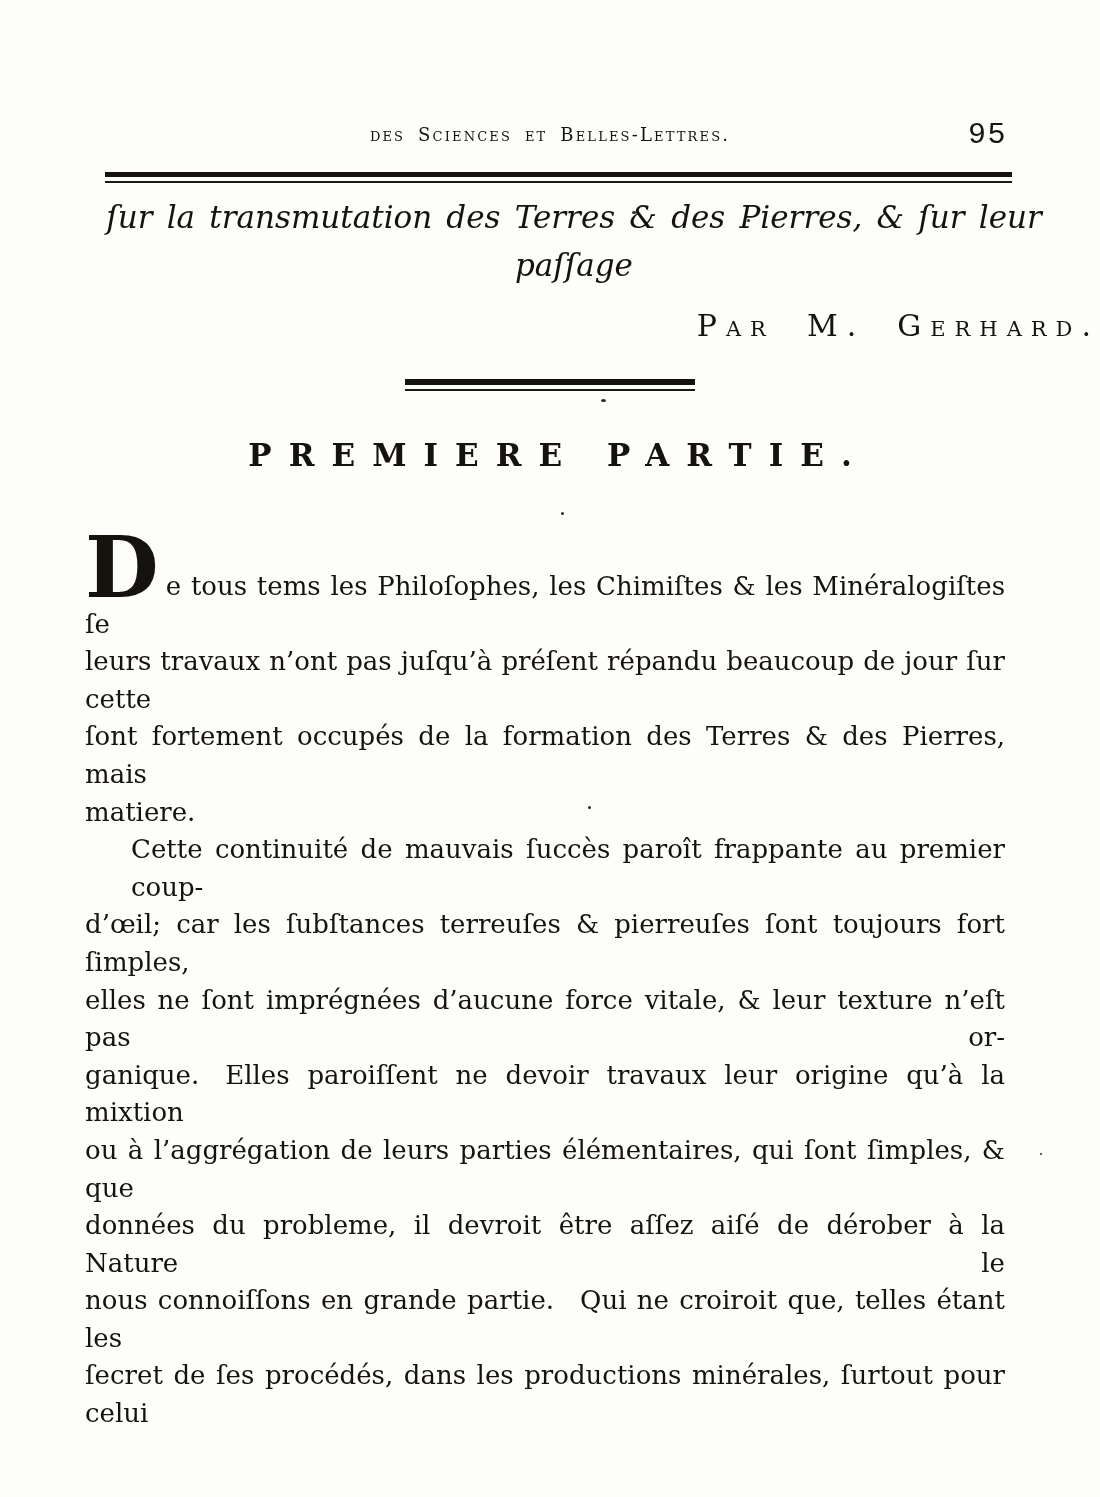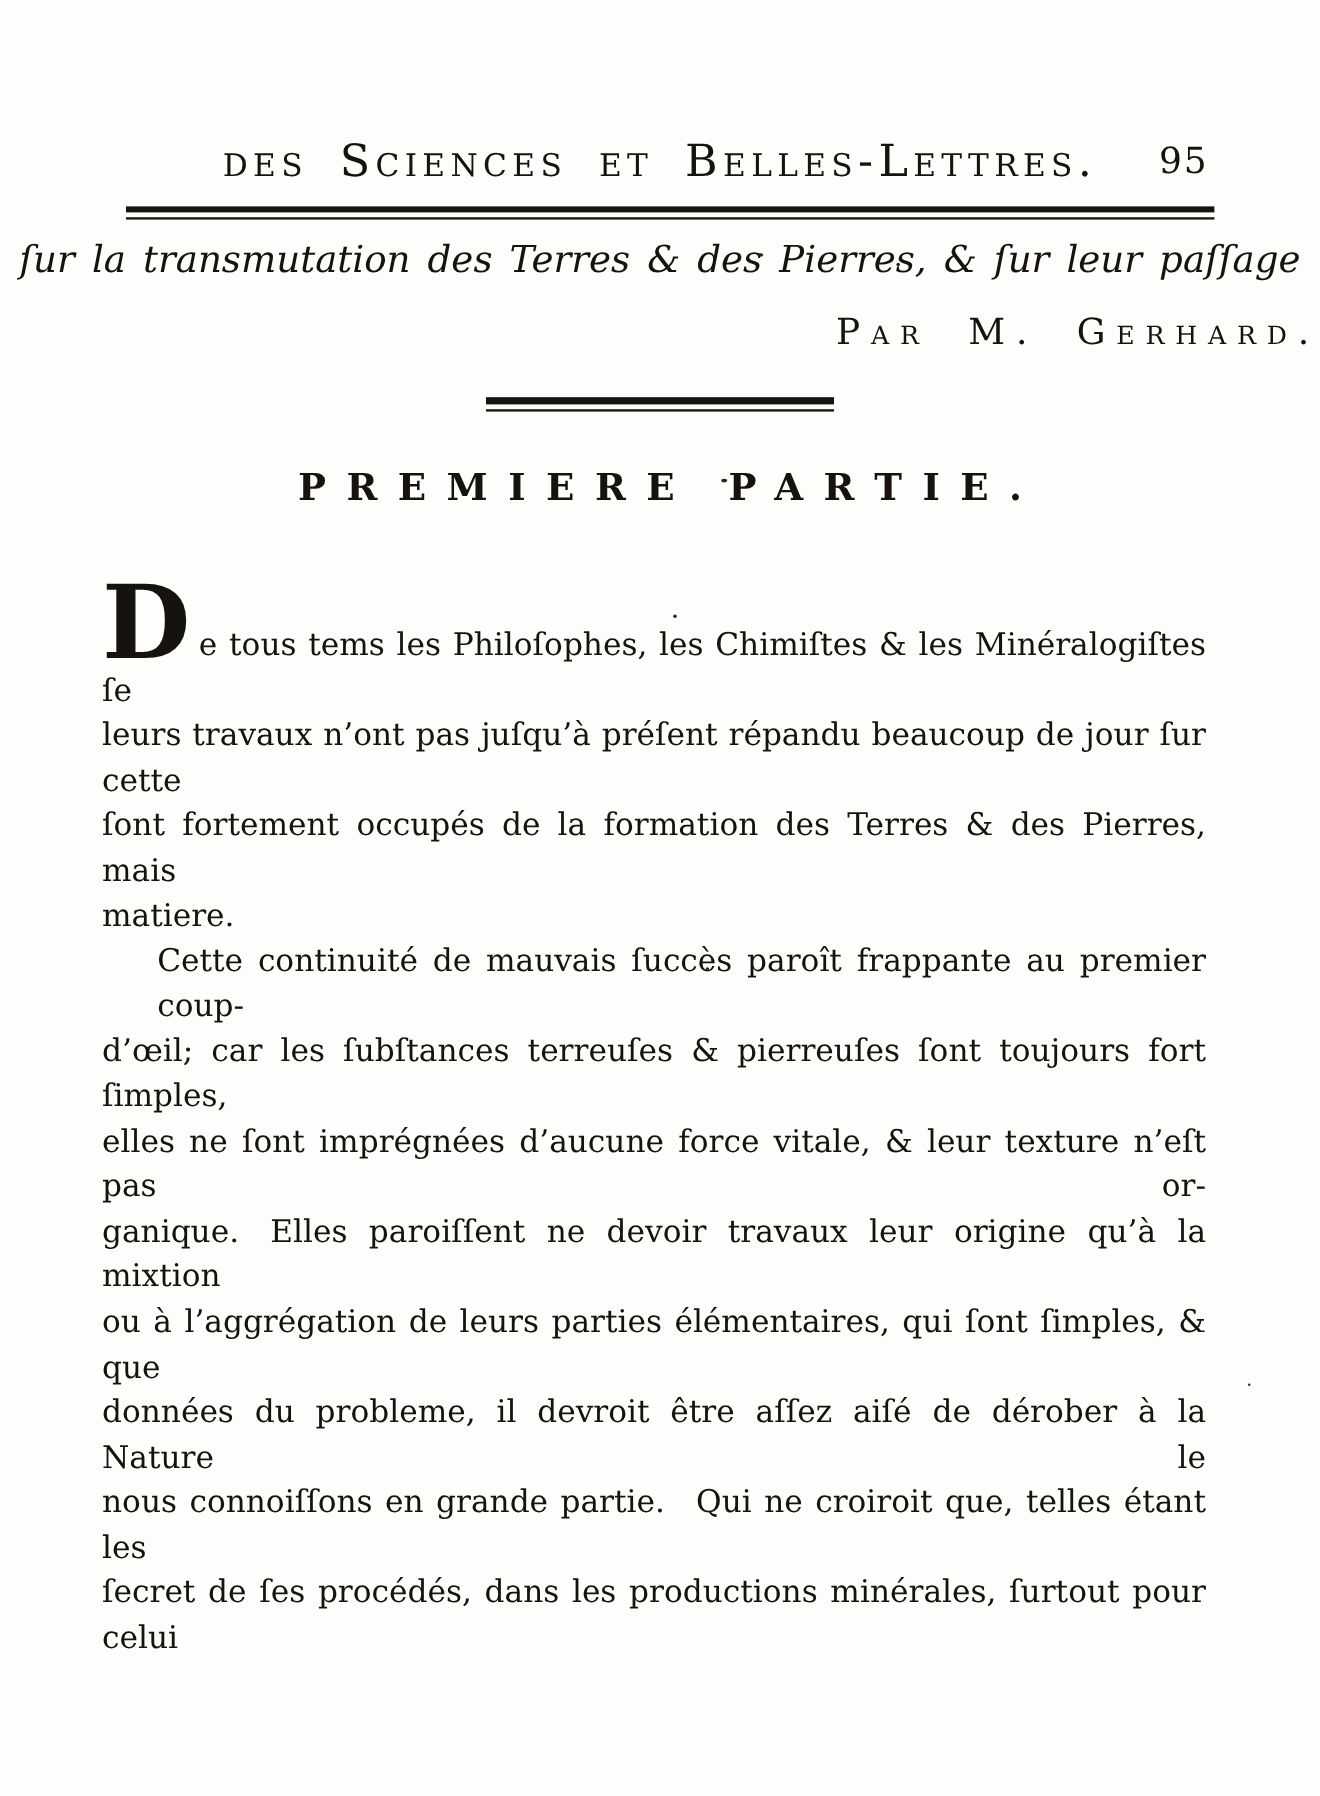"des Sciences et Belles-Lettres." .rh-title { font-size: 37px -> 18px }
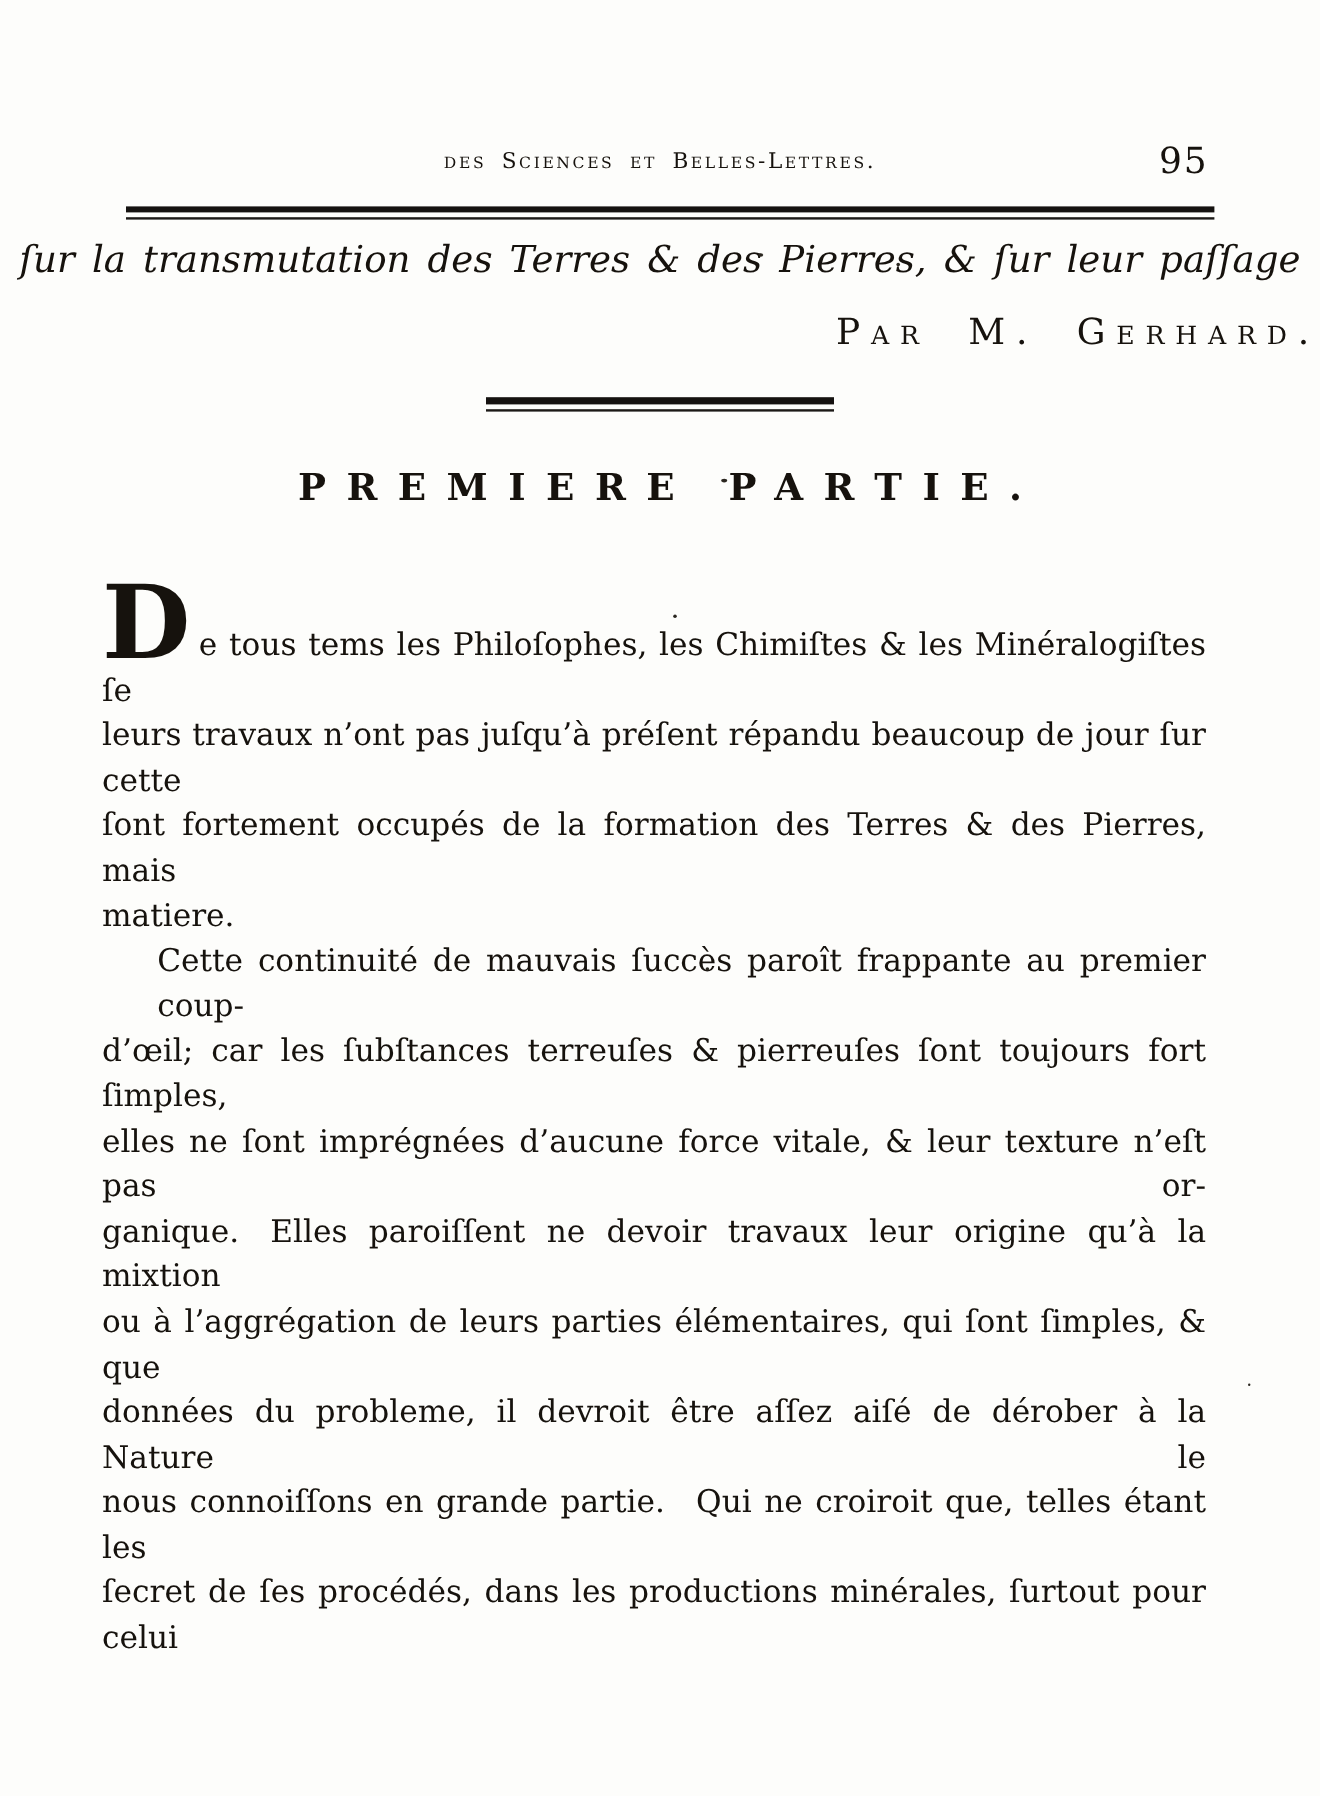"95" .rh-page { font-family: none -> Liberation Mono, monospace }
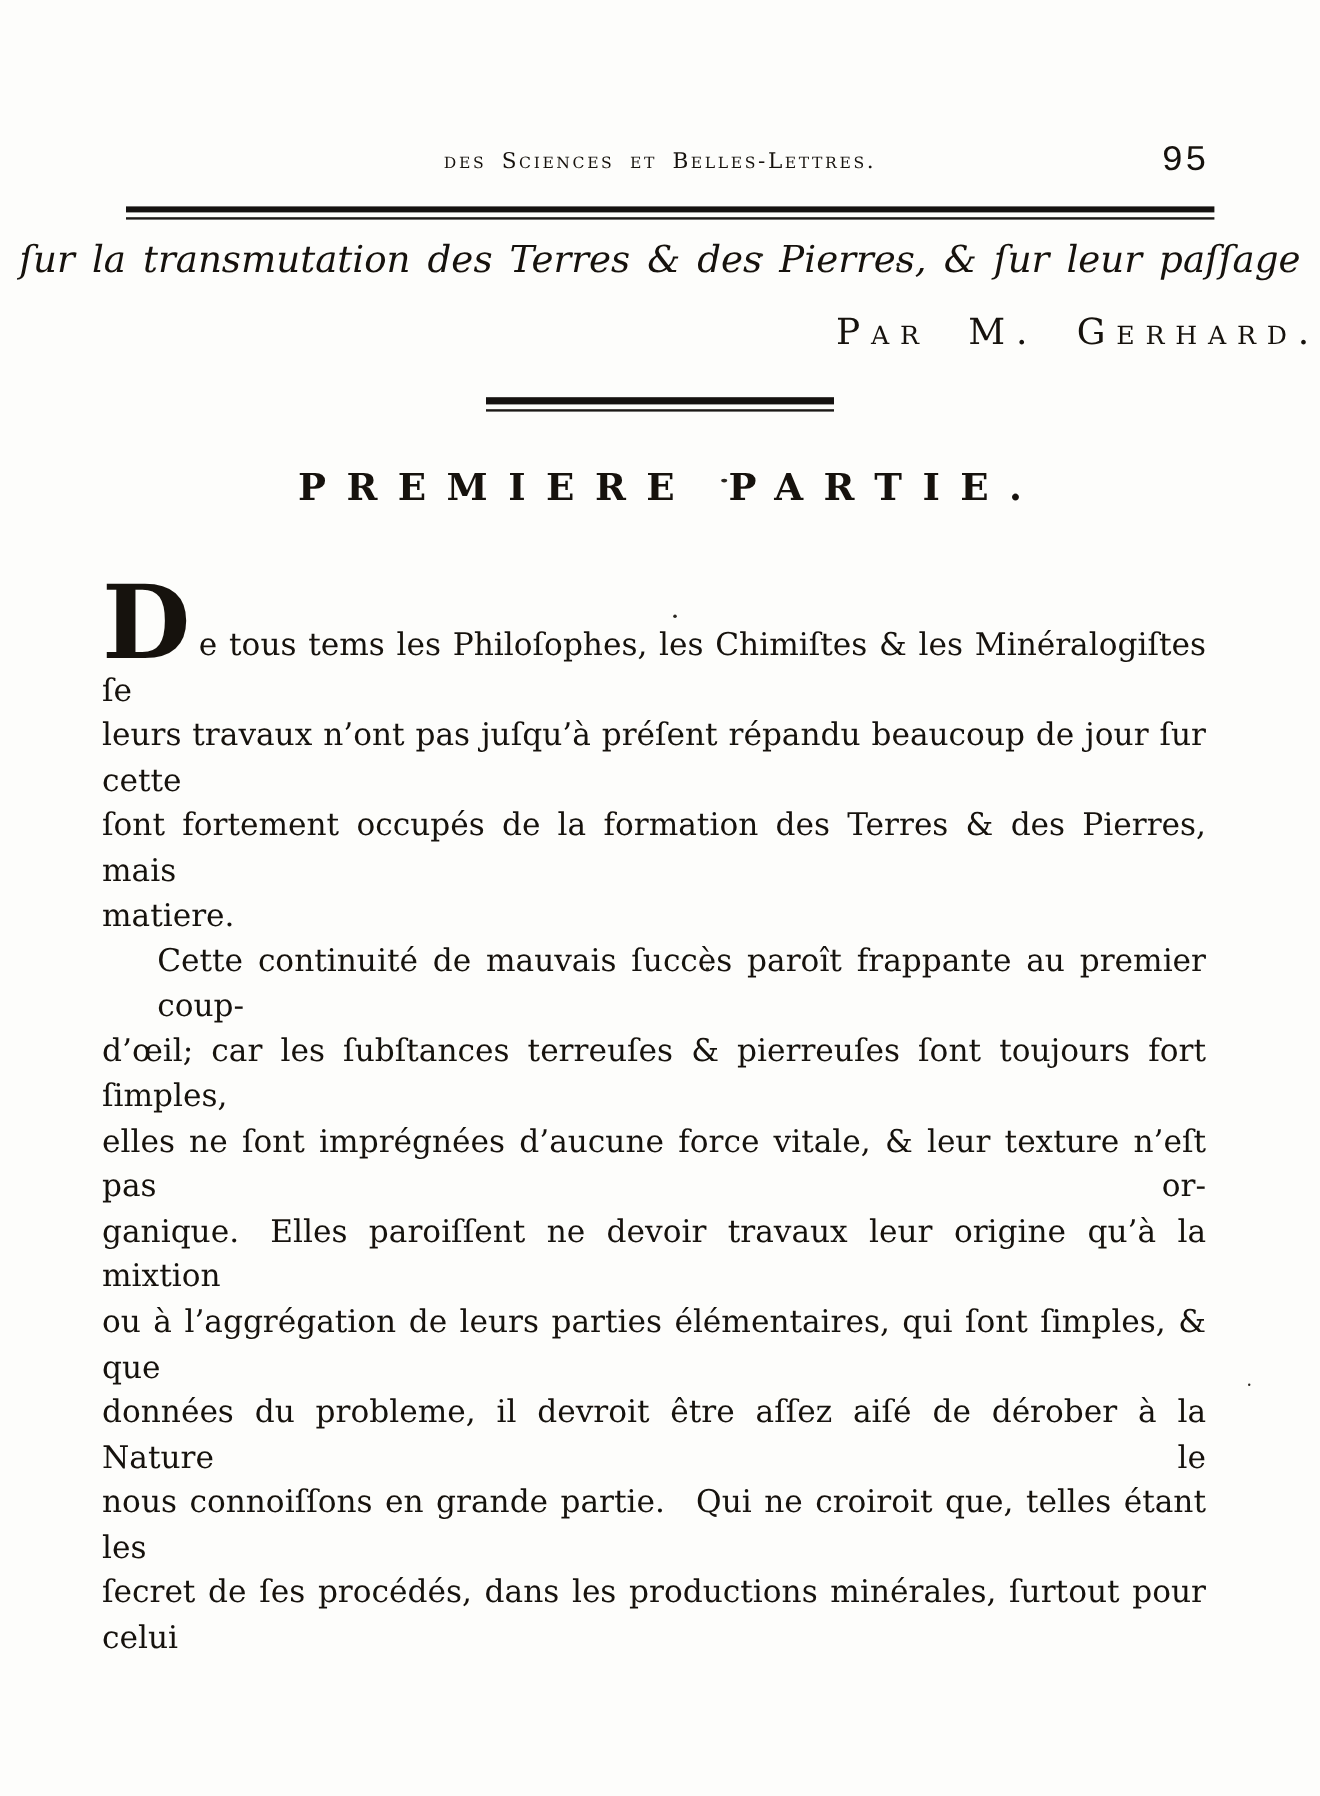"ſur la transmutation des Terres" .subtitle { padding-left: none -> 48px }
